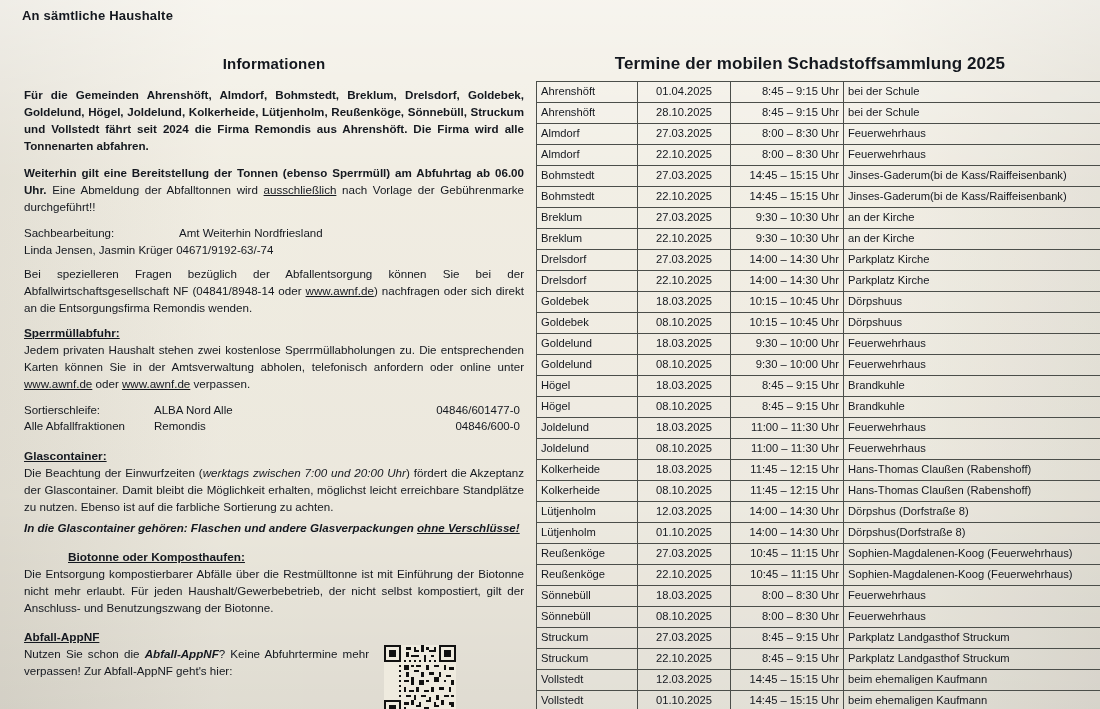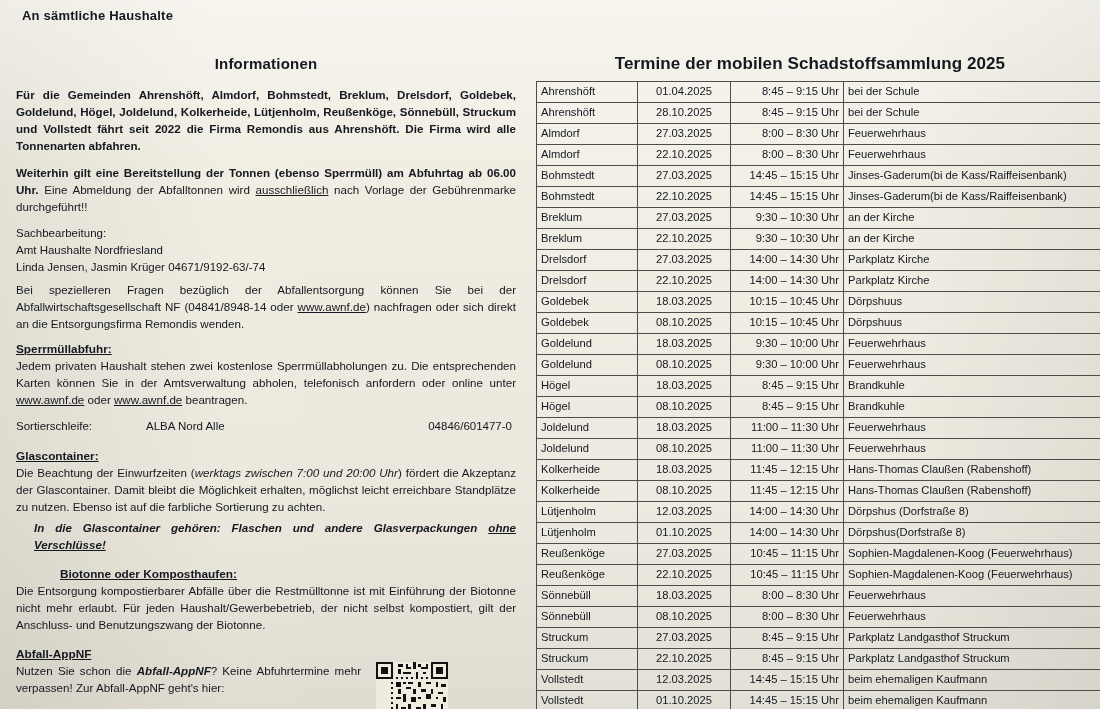"Informationen" .left-col { left: 16px -> 24px }
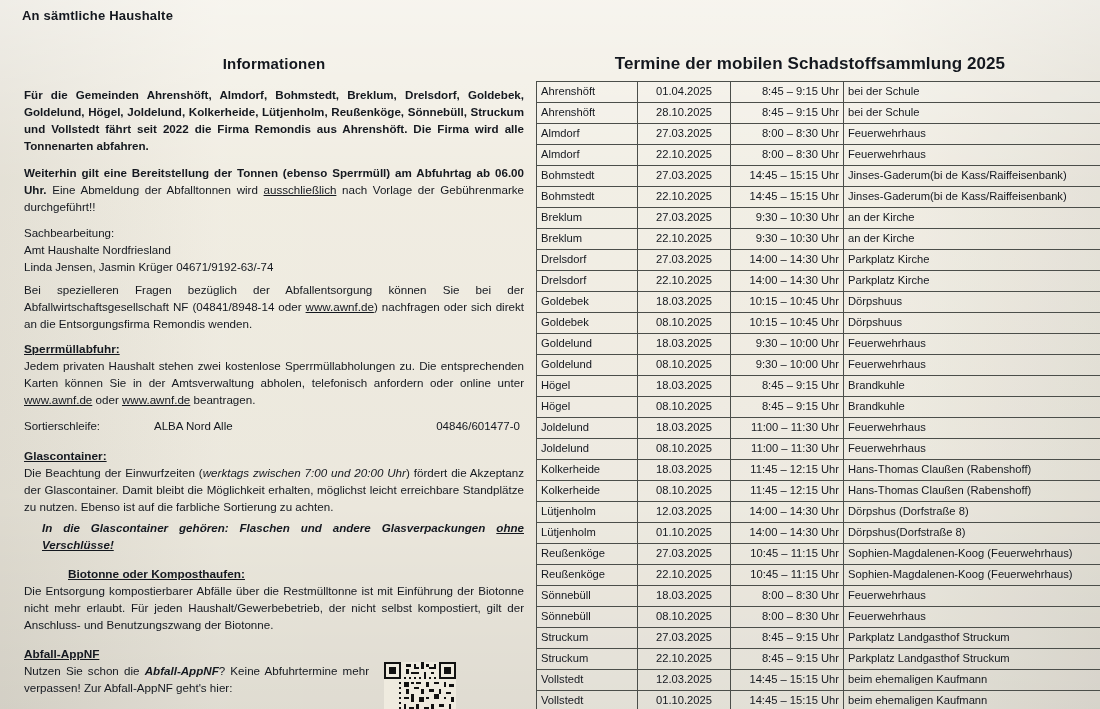"Für die Gemeinden Ahrenshöft, Almdorf," div.para { text: 2022 -> 2024 }
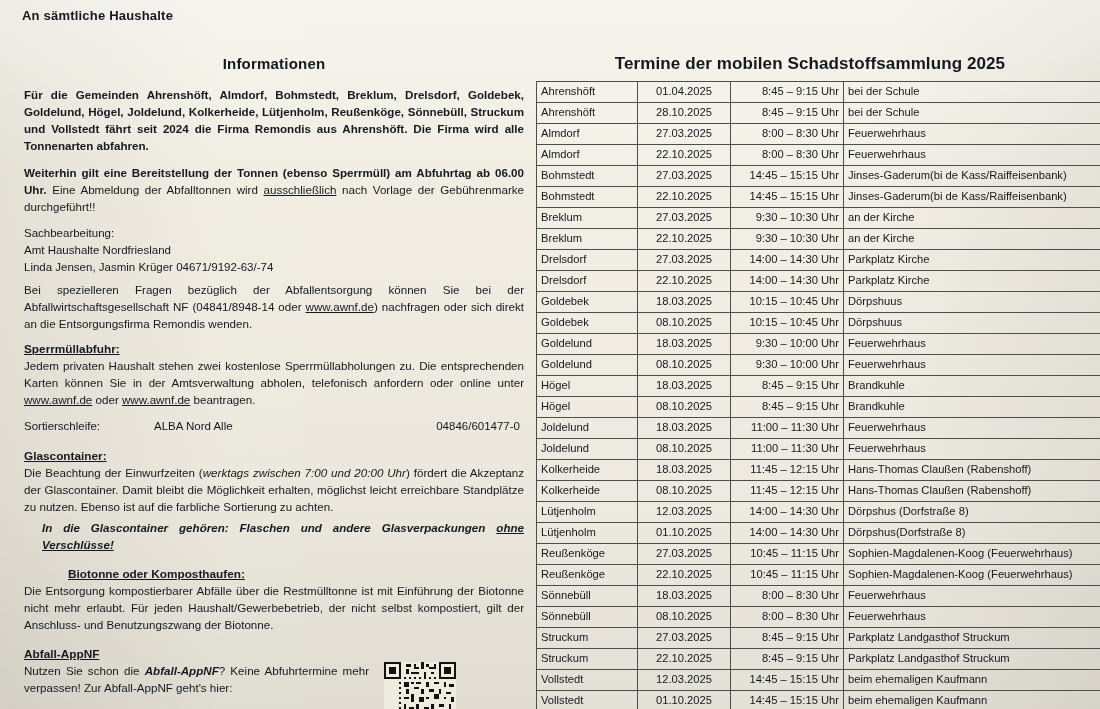"Sachbearbeitung:" .sachbearb .row { flex-direction: column -> none }
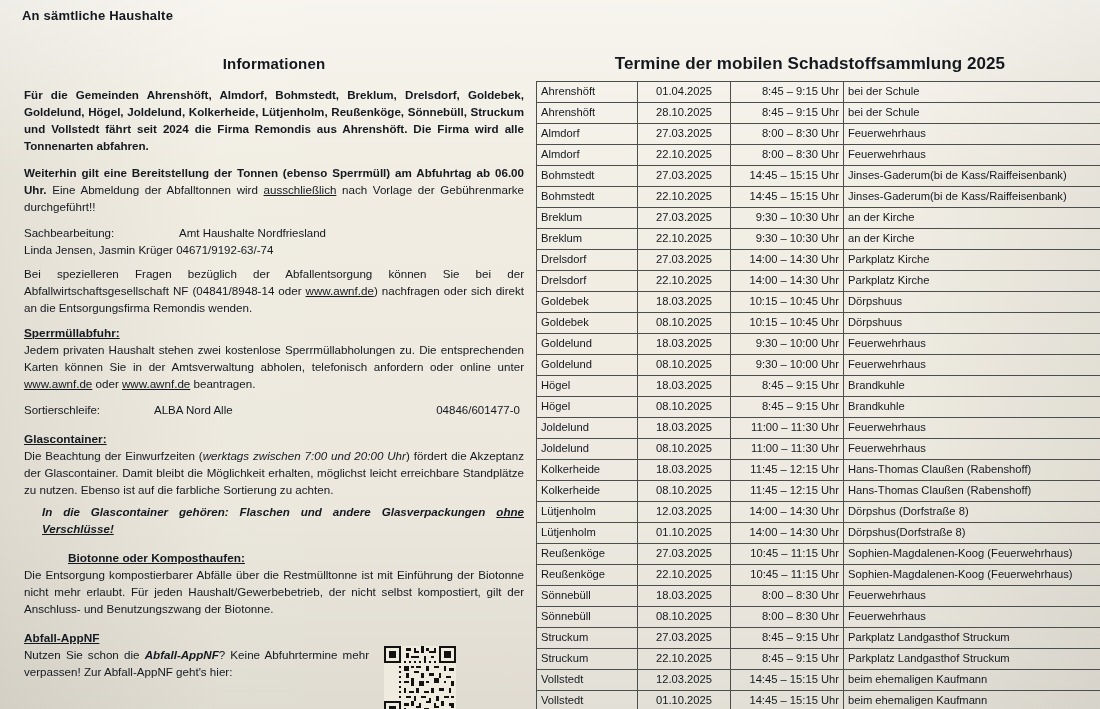"Amt Haushalte Nordfriesland" span { text: Haushalte -> Weiterhin }
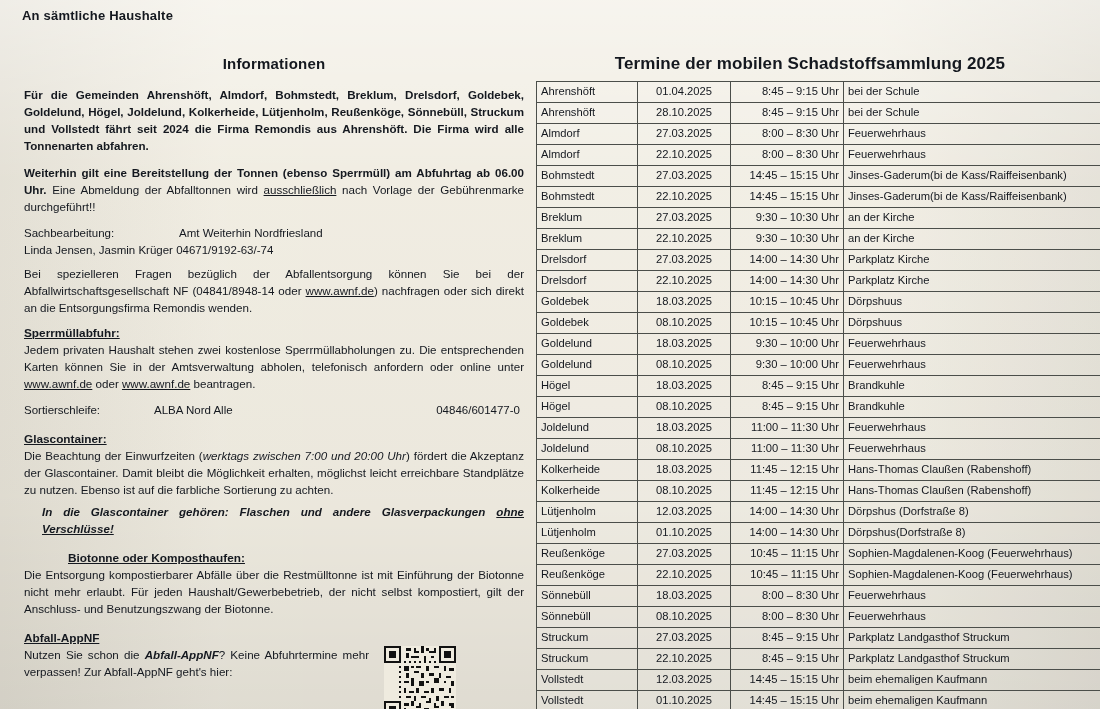"beantragen." span { text: beantragen -> verpassen }
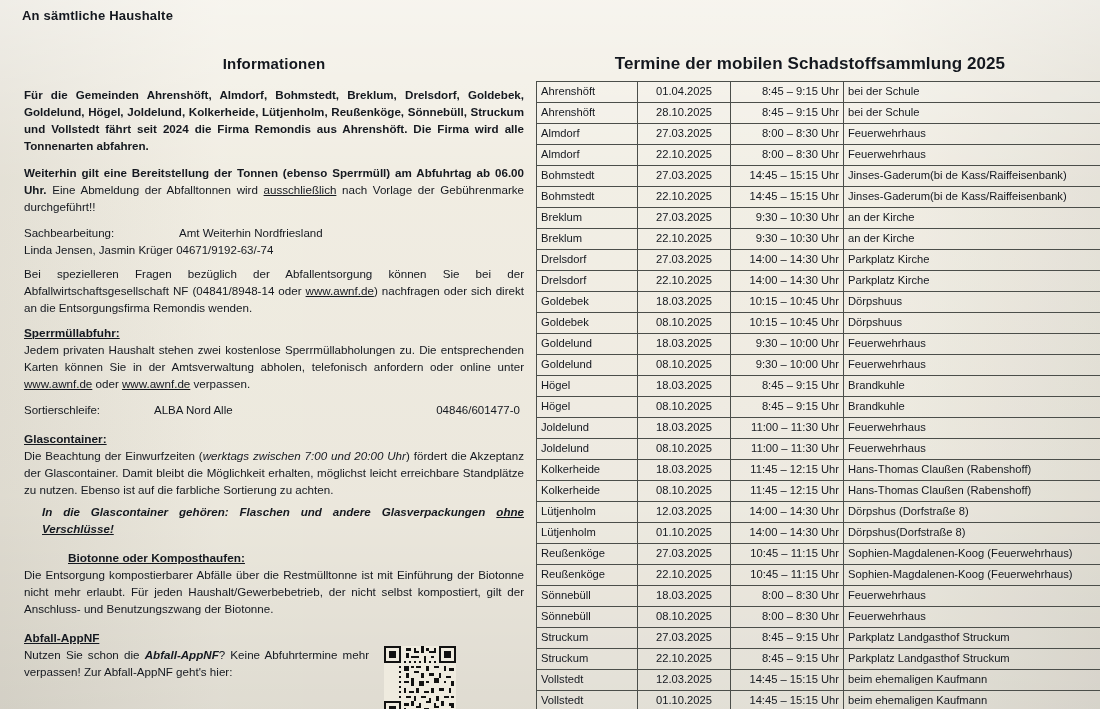"Alle Abfallfraktionen" div.contact-line { html: none -> <div> <span>Alle Abfallfraktionen</span> <span>Remondis</span> <span>04846/600-0</span> </div> }
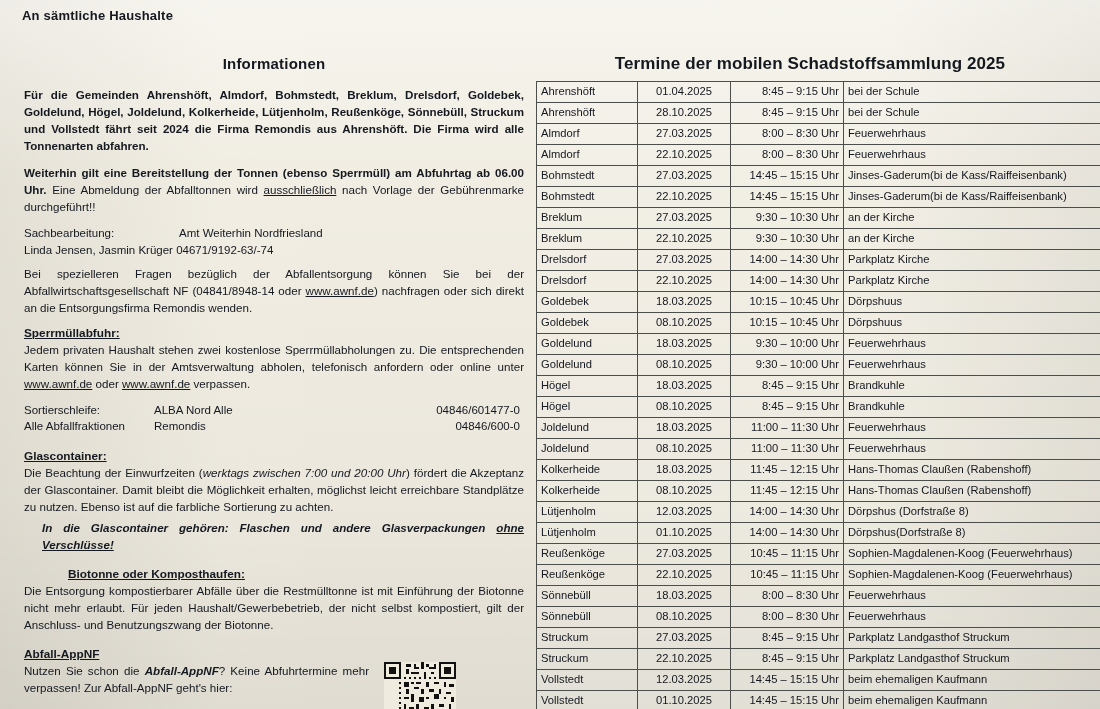"In die Glascontainer gehören: Flaschen" div.para { margin-left: 18px -> none }
